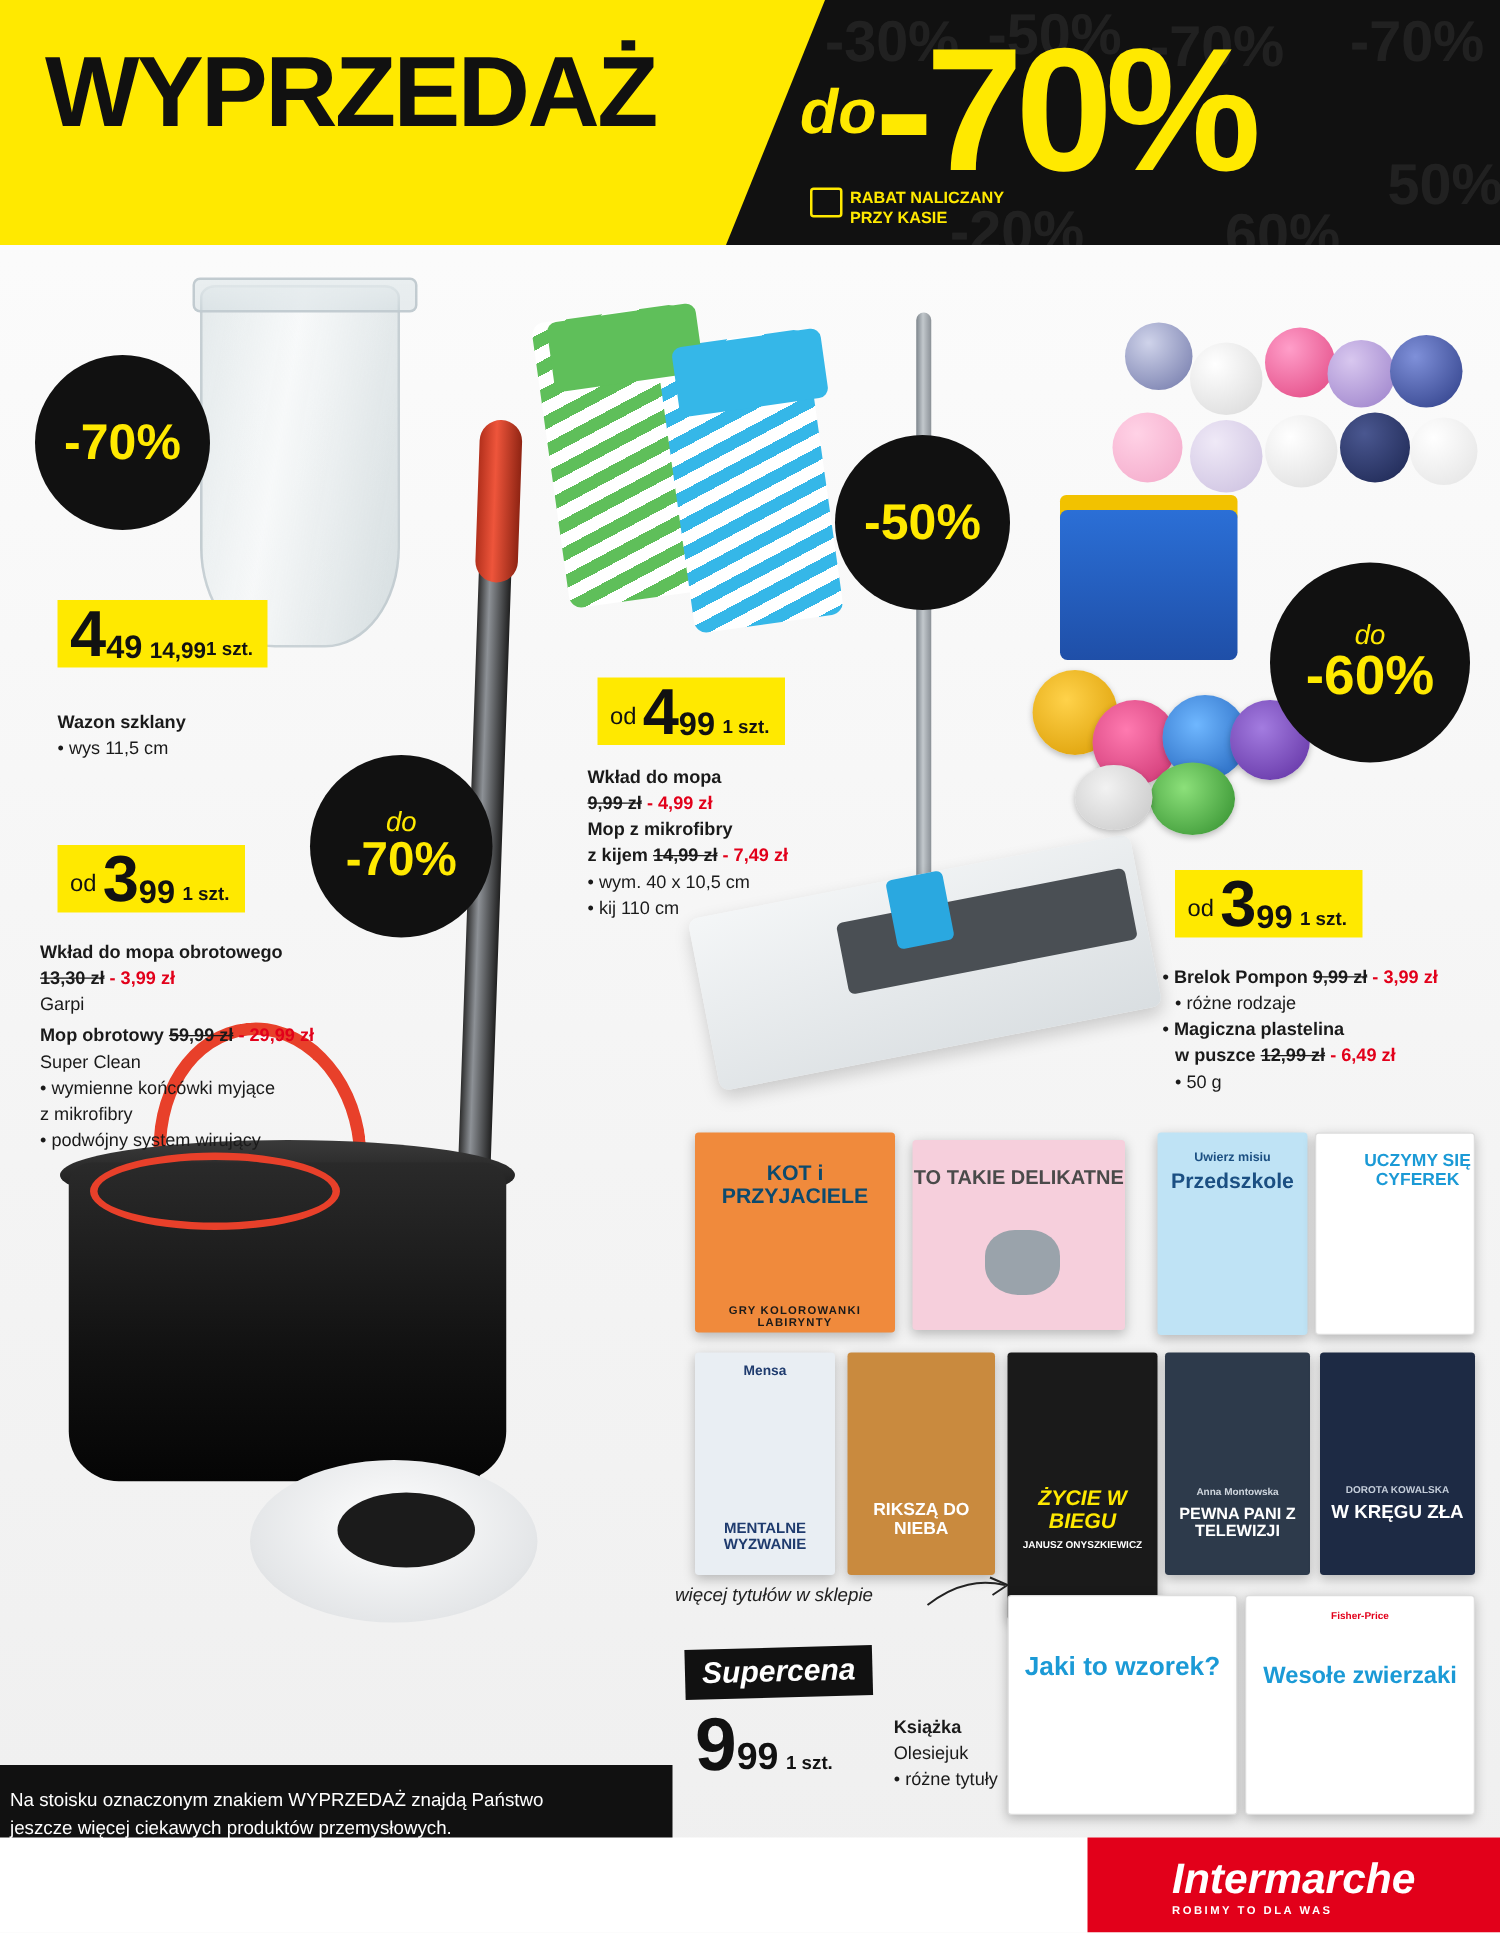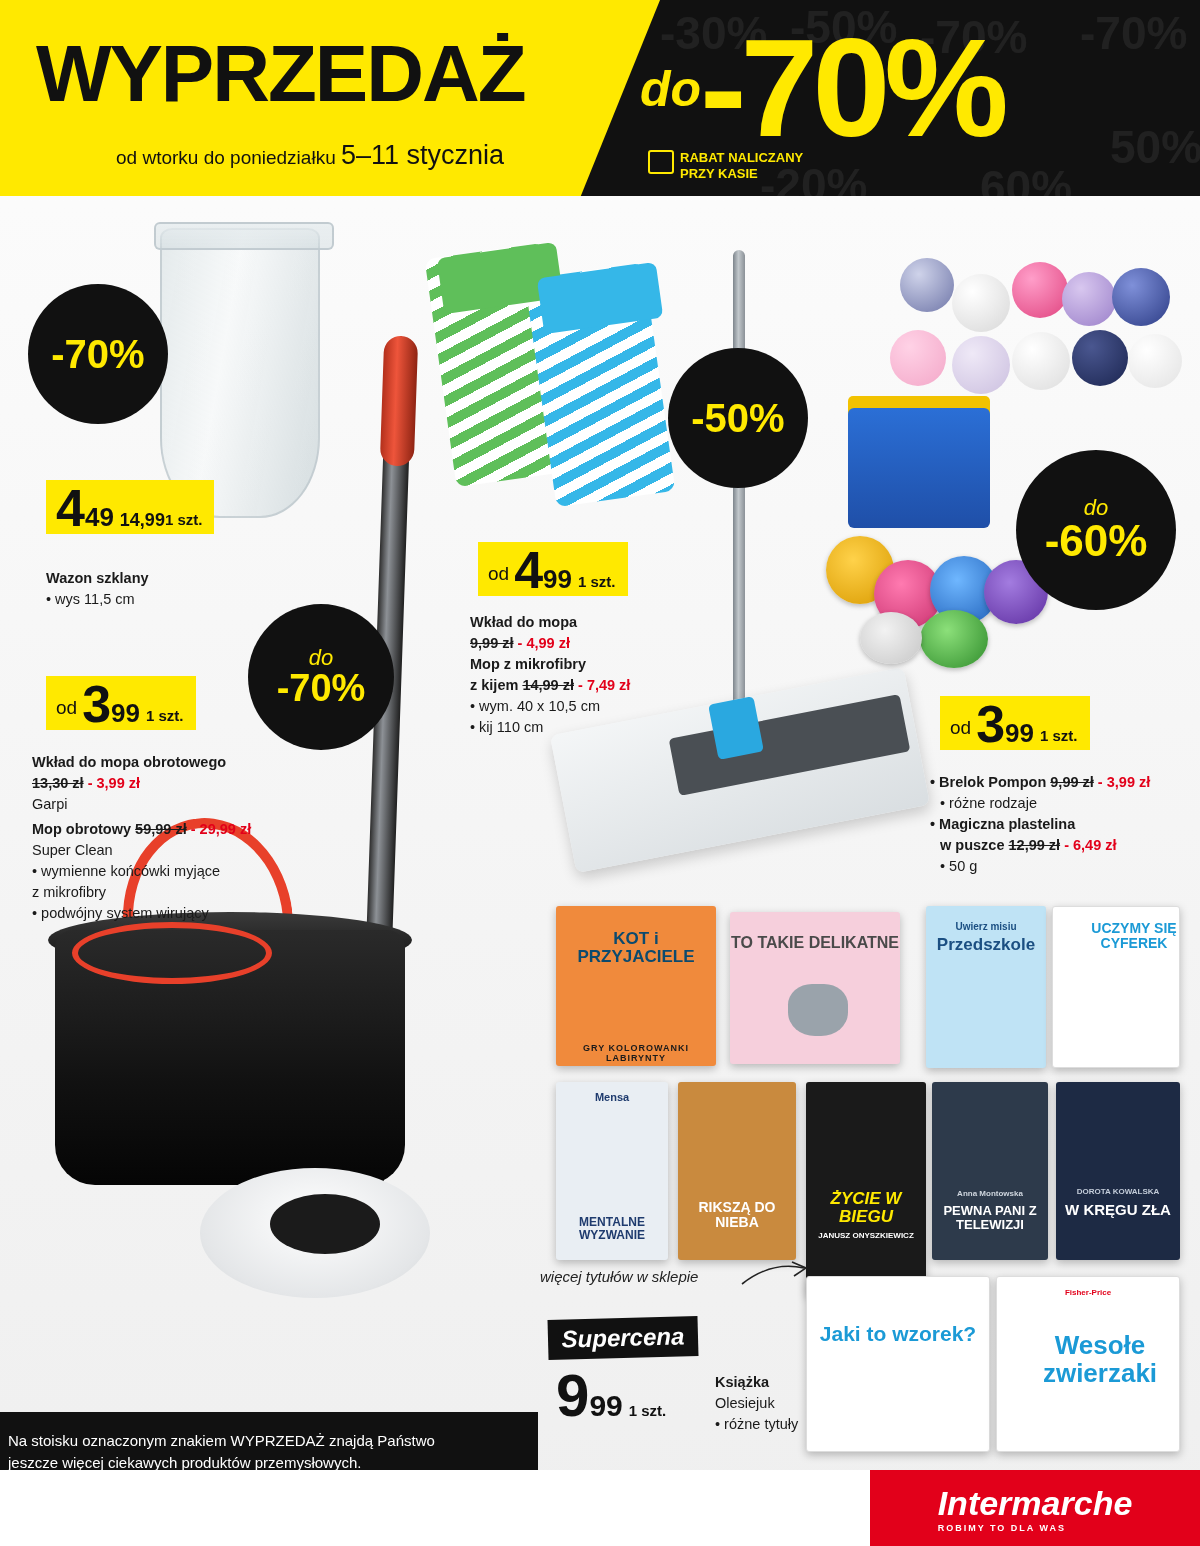"od wtorku do poniedziałku 5–11" div.header-sub { html: <div> <span>od wtorku do poniedziałku</span> <span>5–11 stycznia</span> </div> -> none }
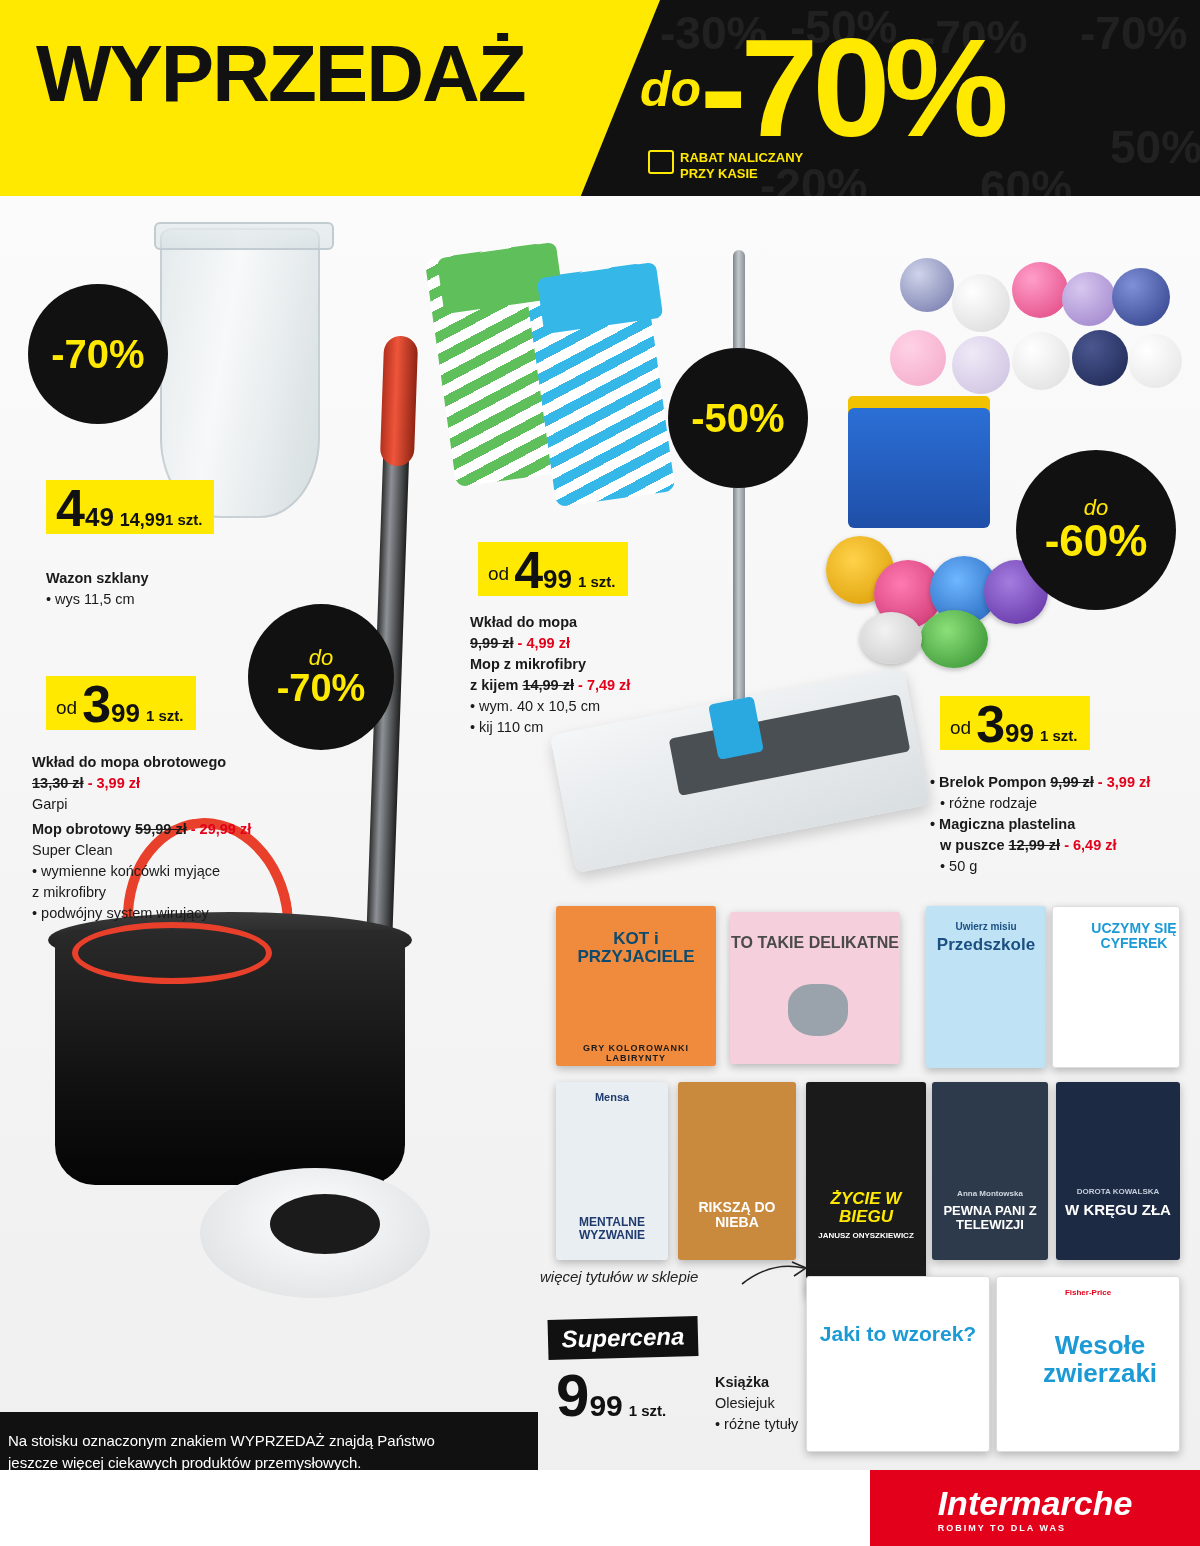"Wesołe zwierzaki" div.book-title { font-size: 26px -> 19px; margin-left: 12px -> none }
